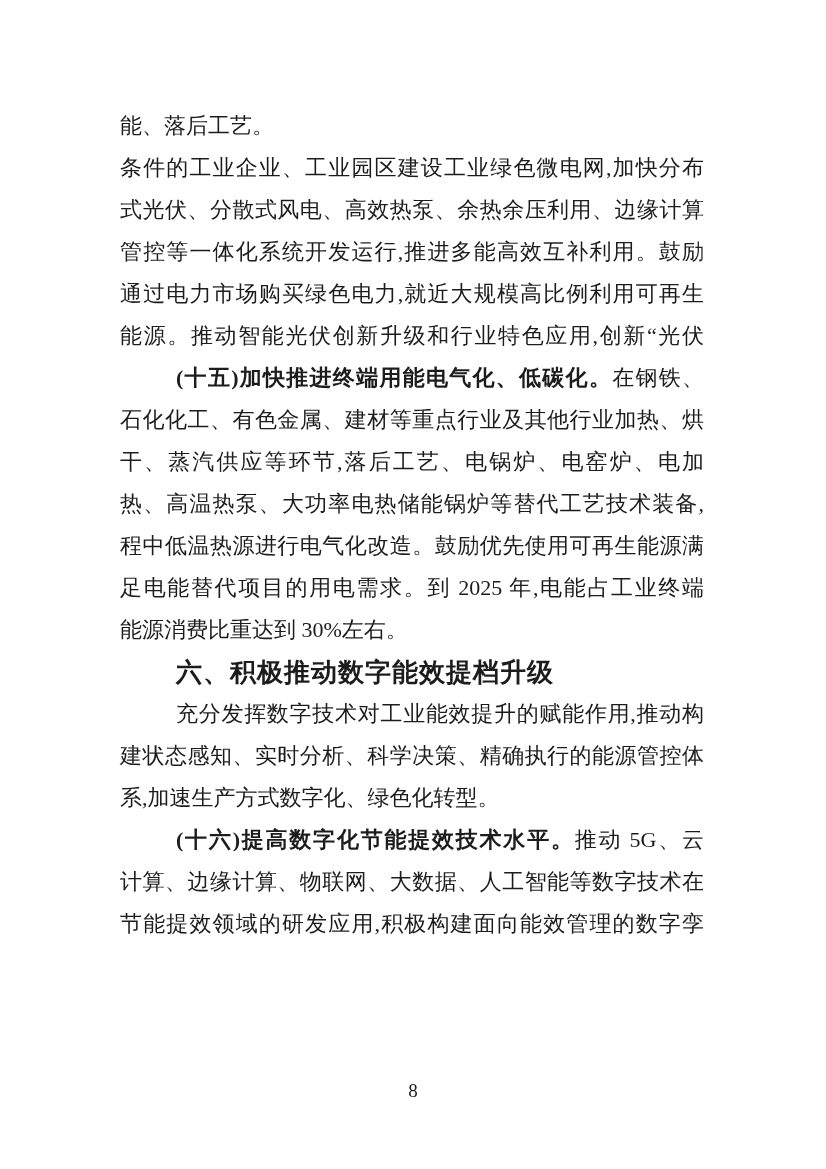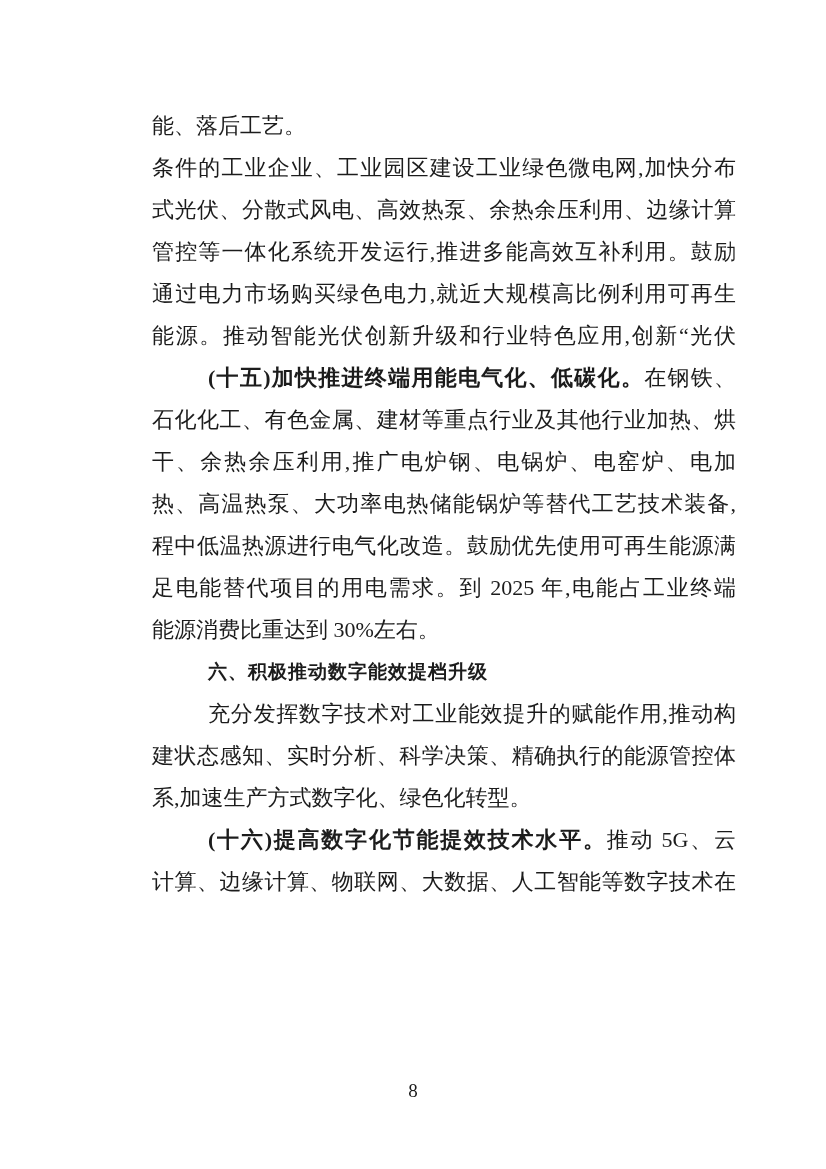"能、落后工艺。" .text-block { margin-left: 32px -> none }
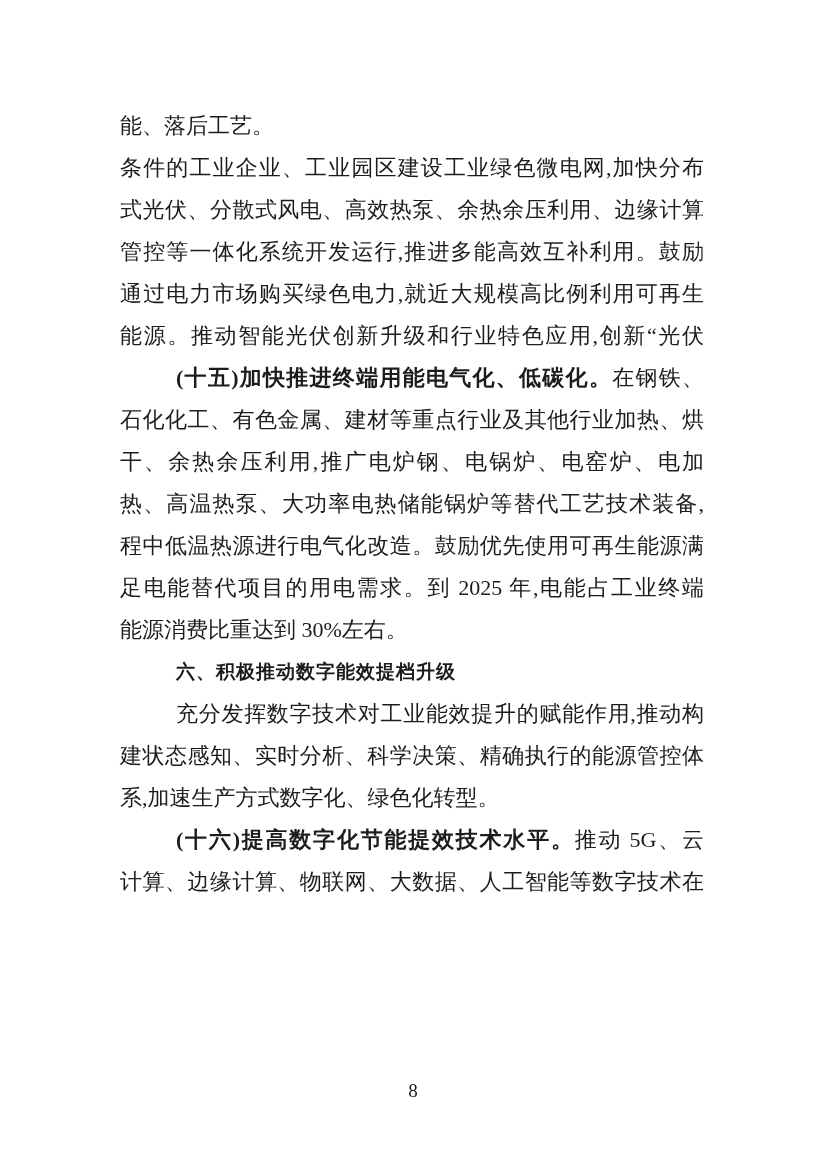"干、余热余压利用,推广电炉钢、电锅炉、电窑炉、电加" span { text: 余热余压利用,推广电炉钢 -> 蒸汽供应等环节,落后工艺 }
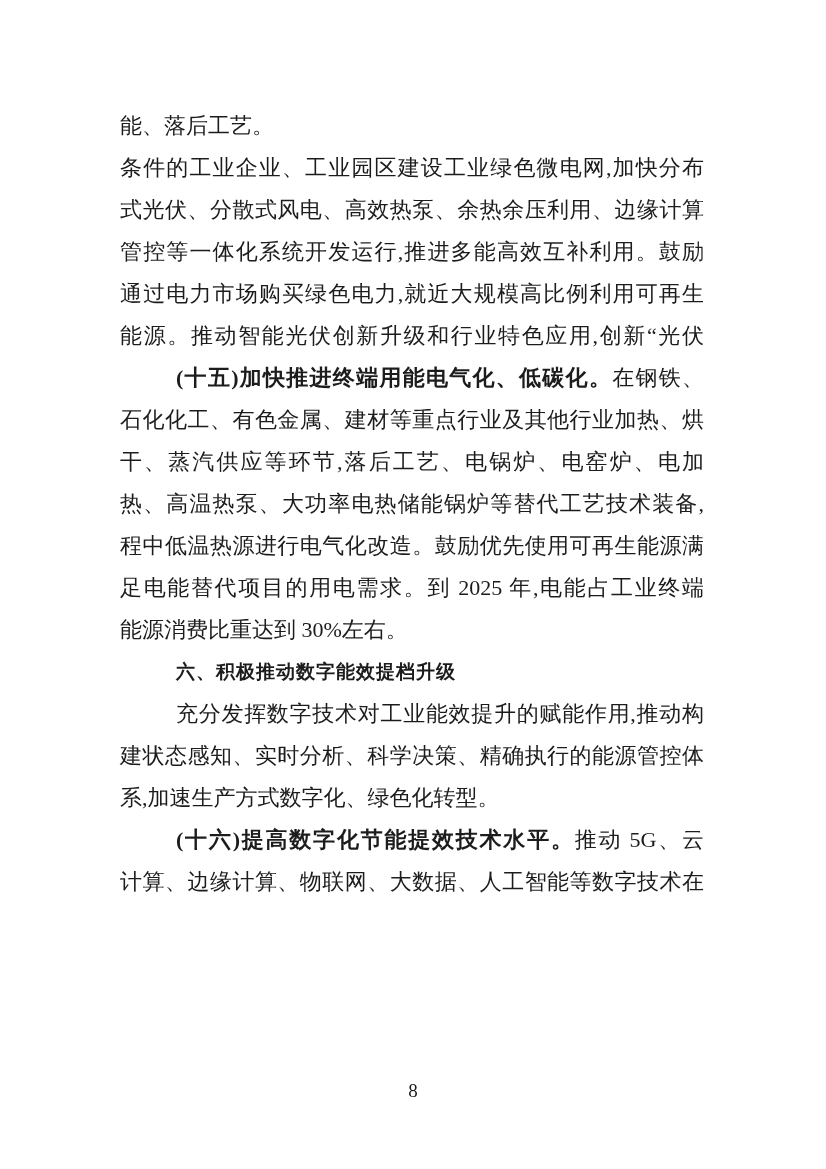"六、积极推动数字能效提档升级" .line.heading { font-size: 19px -> 26px }
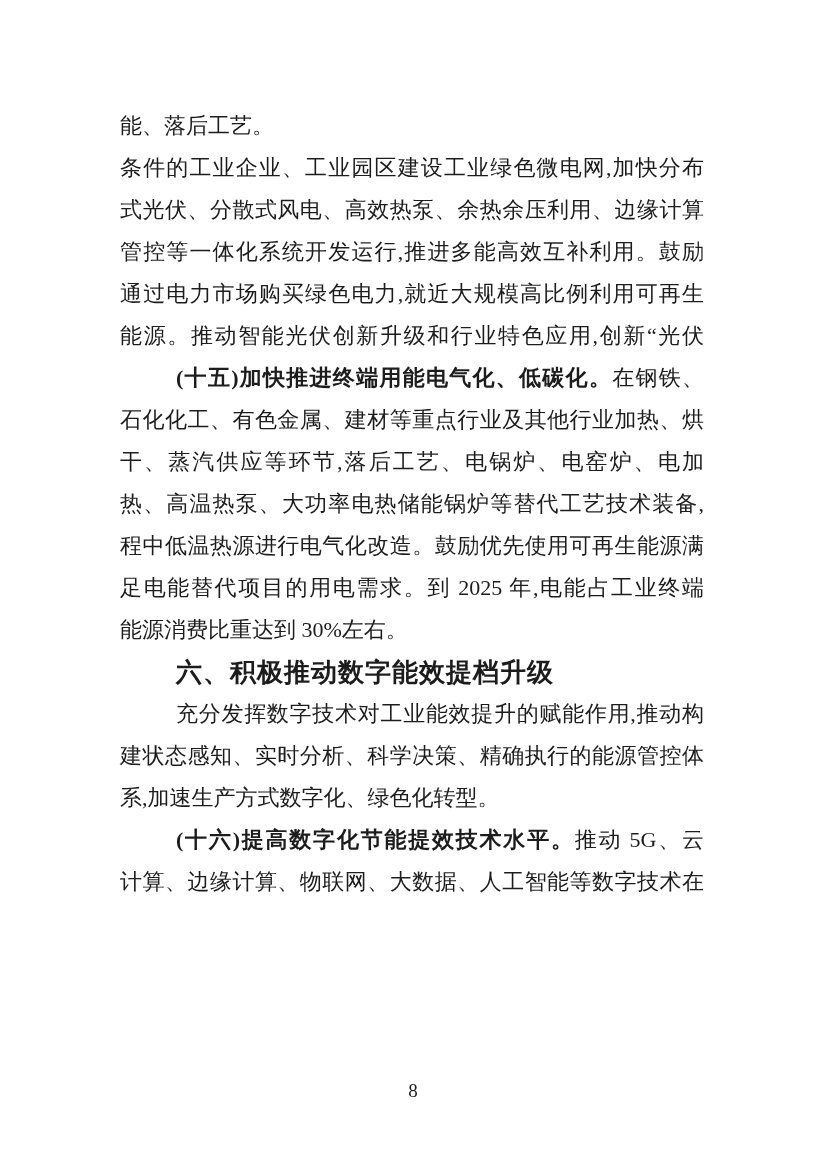"节能提效领域的研发应用,积极构建面向能效管理的数字孪" div.line { html: none -> <div><span>节能提效领域的研发应用,积极构建面向能效管理的数字孪</span></div> }
